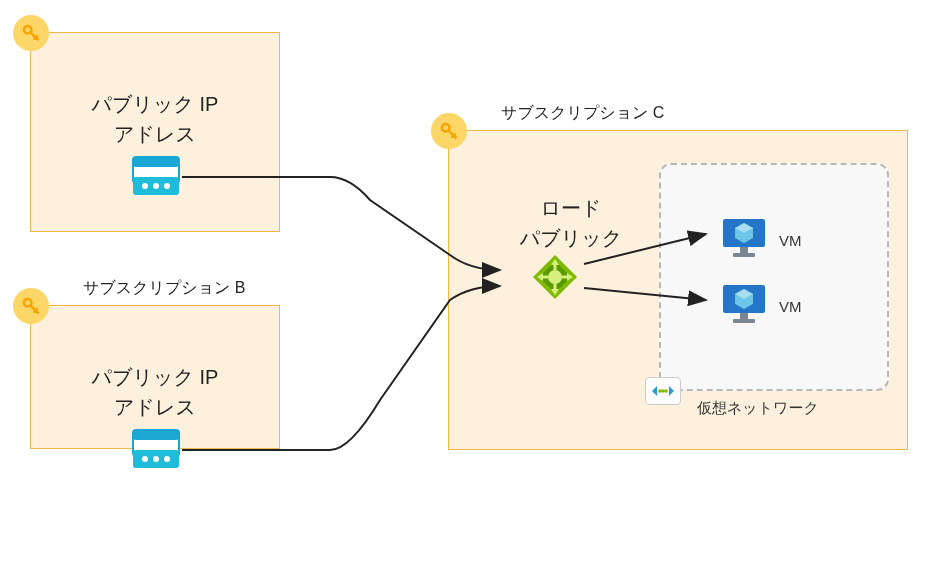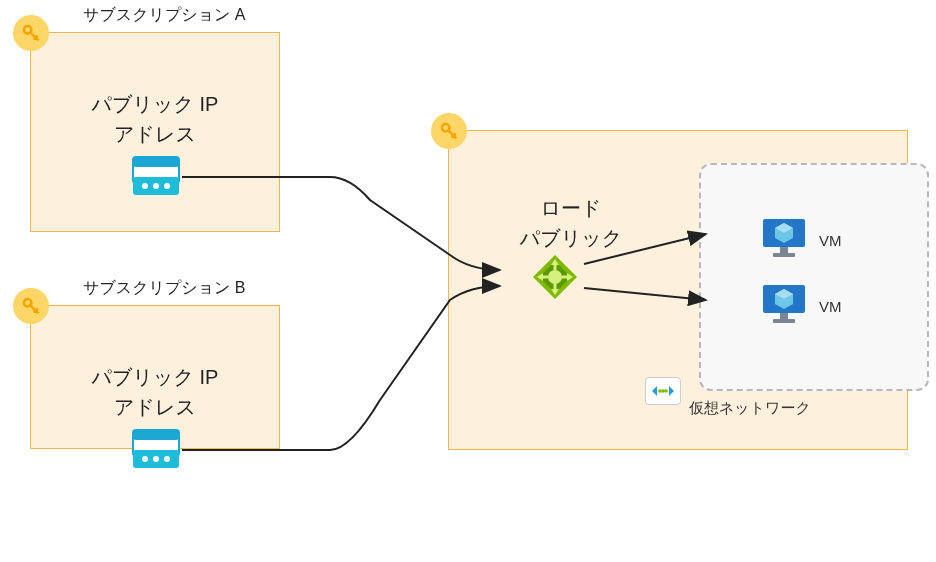"サブスクリプション A" div.title { html: <div>サブスクリプション A</div> -> none }
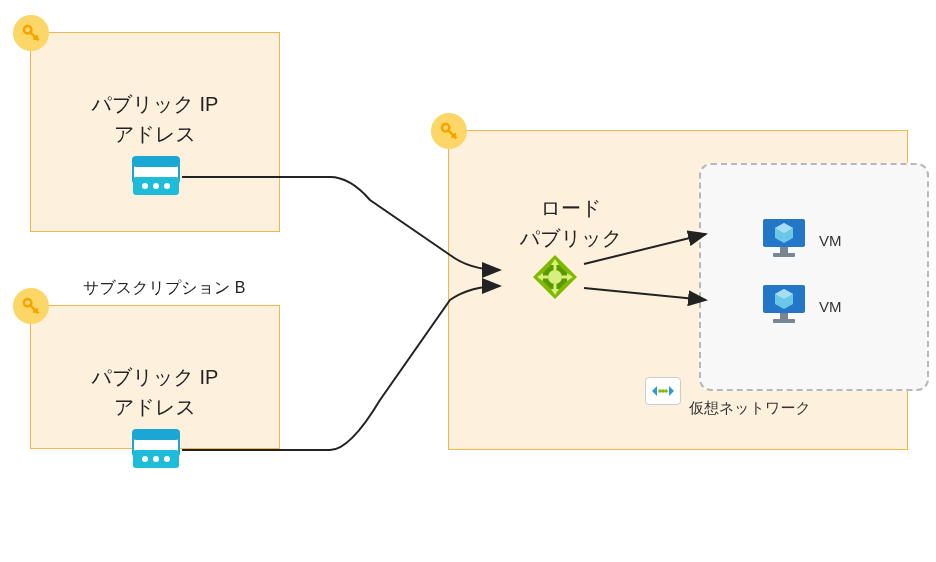"サブスクリプション C" div.title { html: none -> <div>サブスクリプション C</div> }
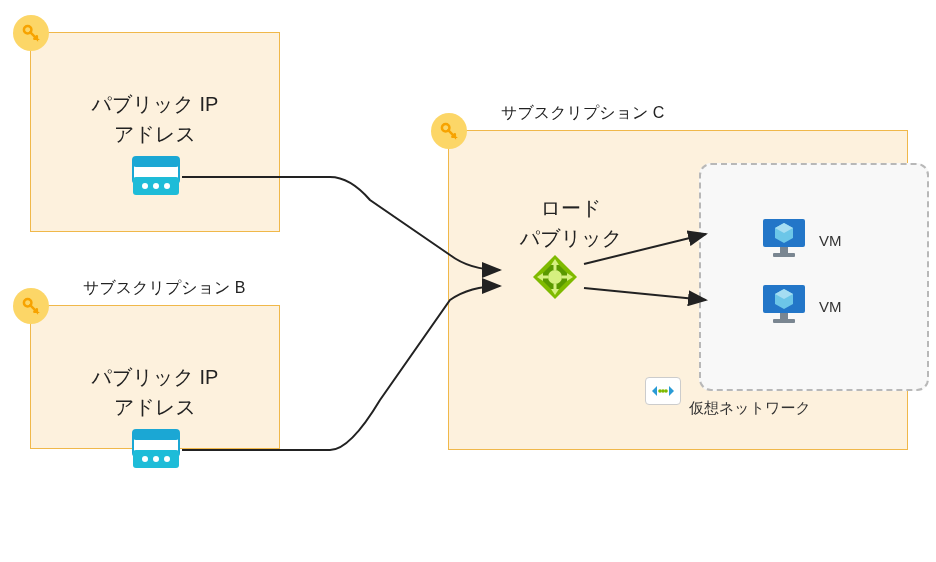"VM" div.vnet-box { margin-left: 40px -> none }
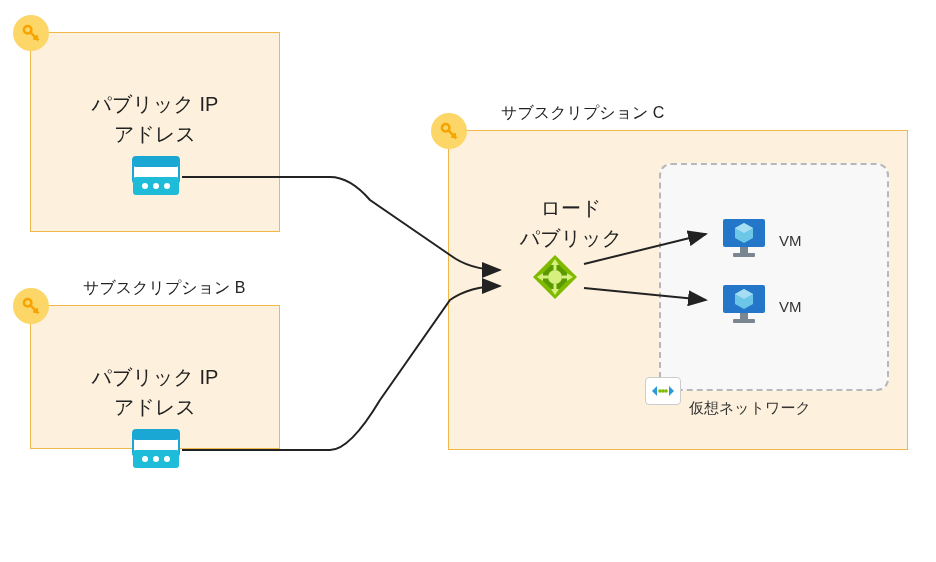"仮想ネットワーク" .vnet-label { margin-left: none -> 8px }
